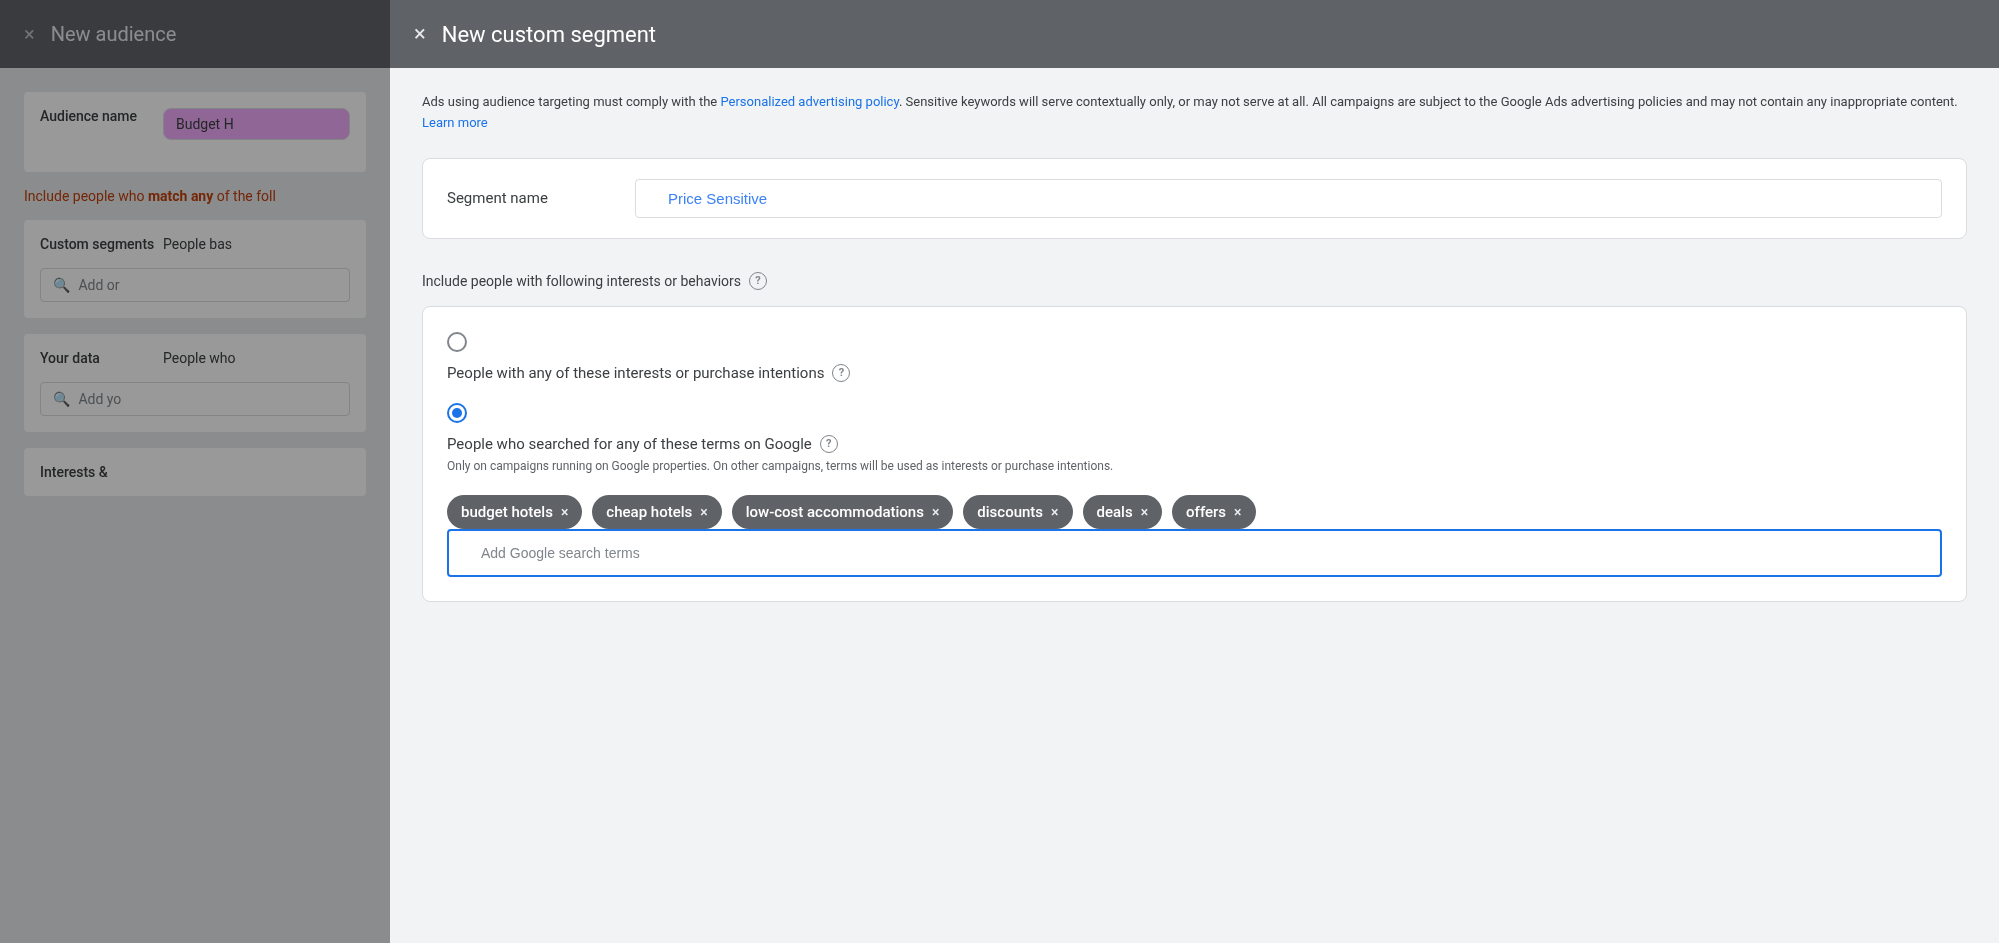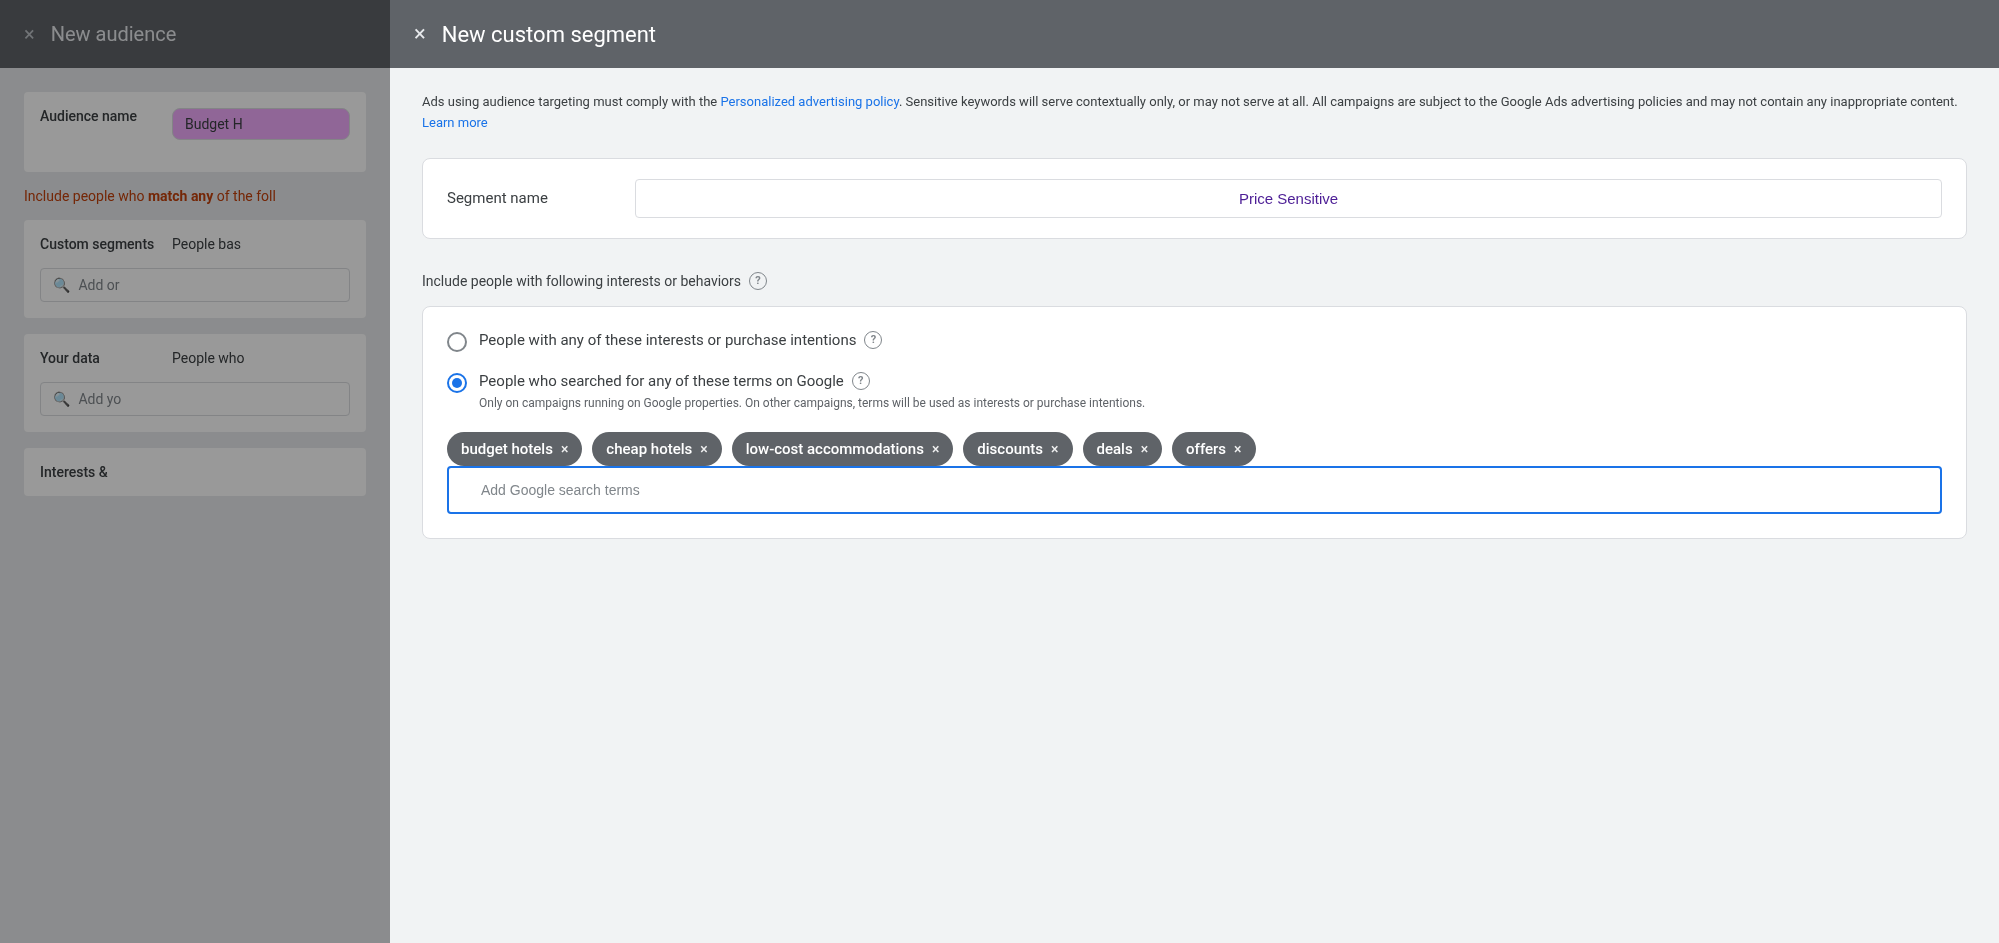"Audience name" .bg-row { gap: 12px -> 3px }
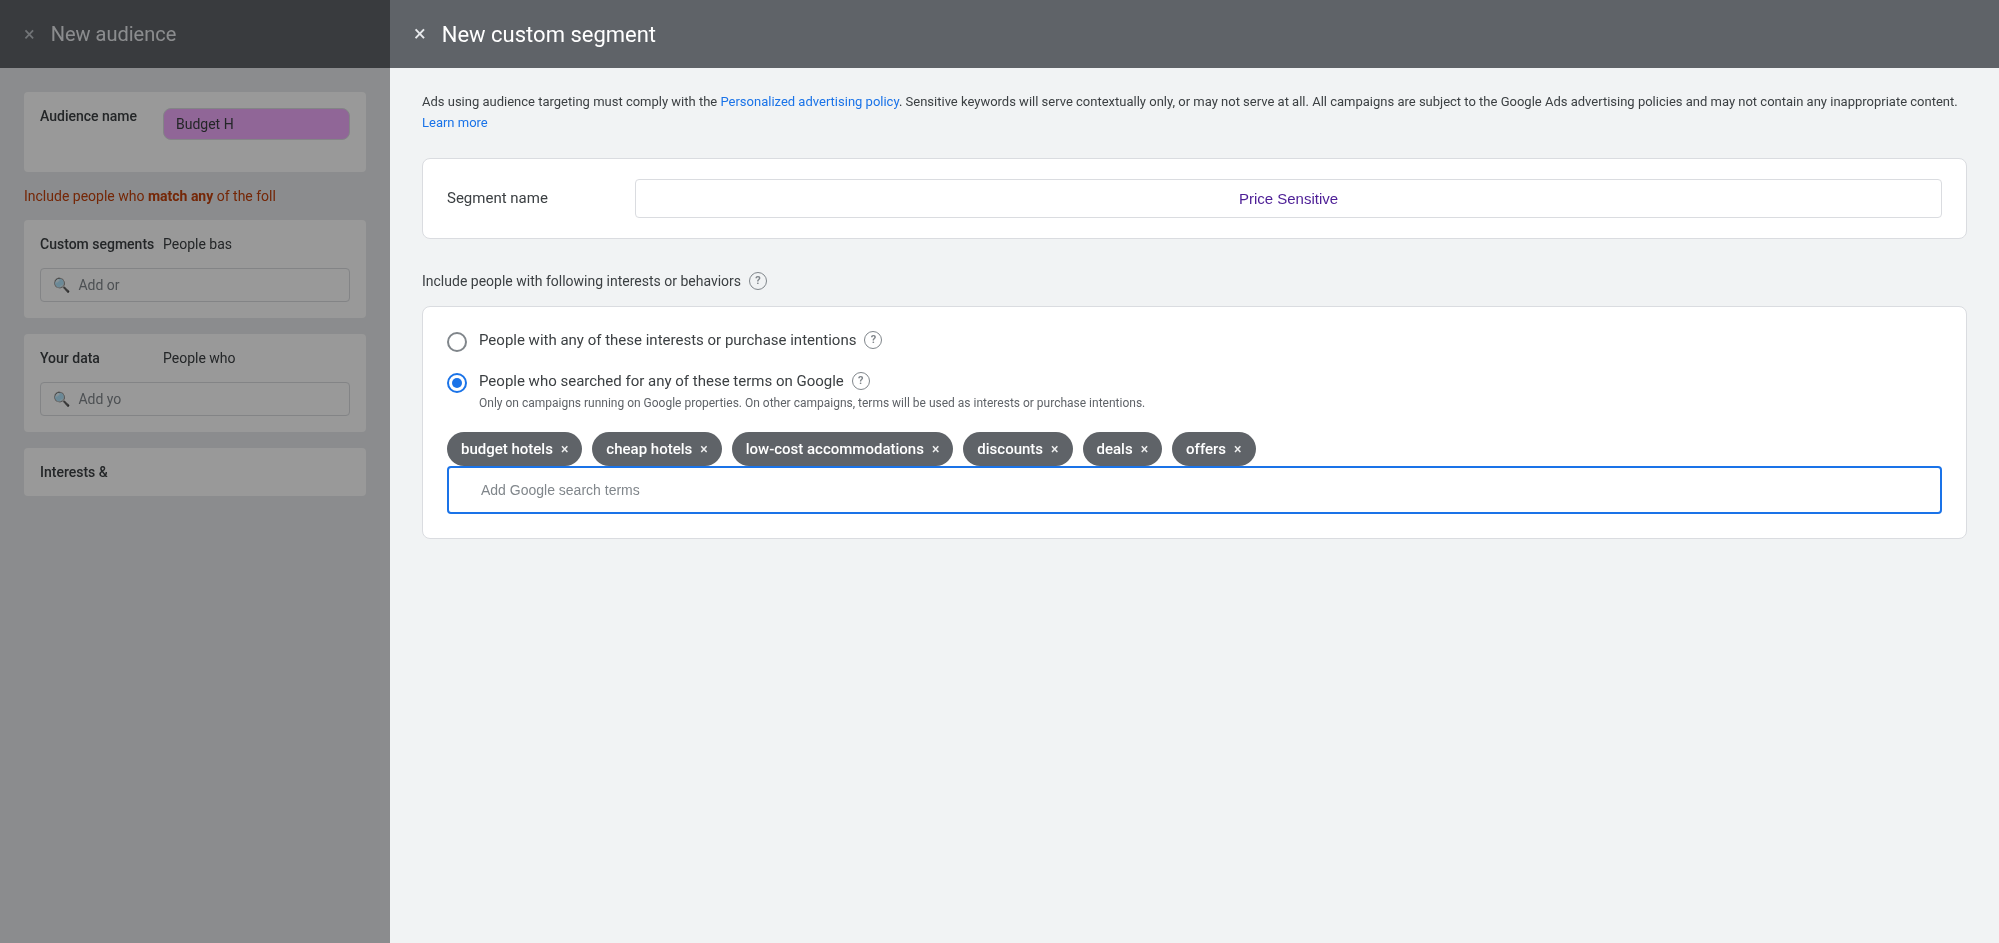"Price Sensitive" .segment-name-input { color: #4c1d95 -> #3b82f6; padding: 10px 10px -> 10px 32px; text-align: center -> none }
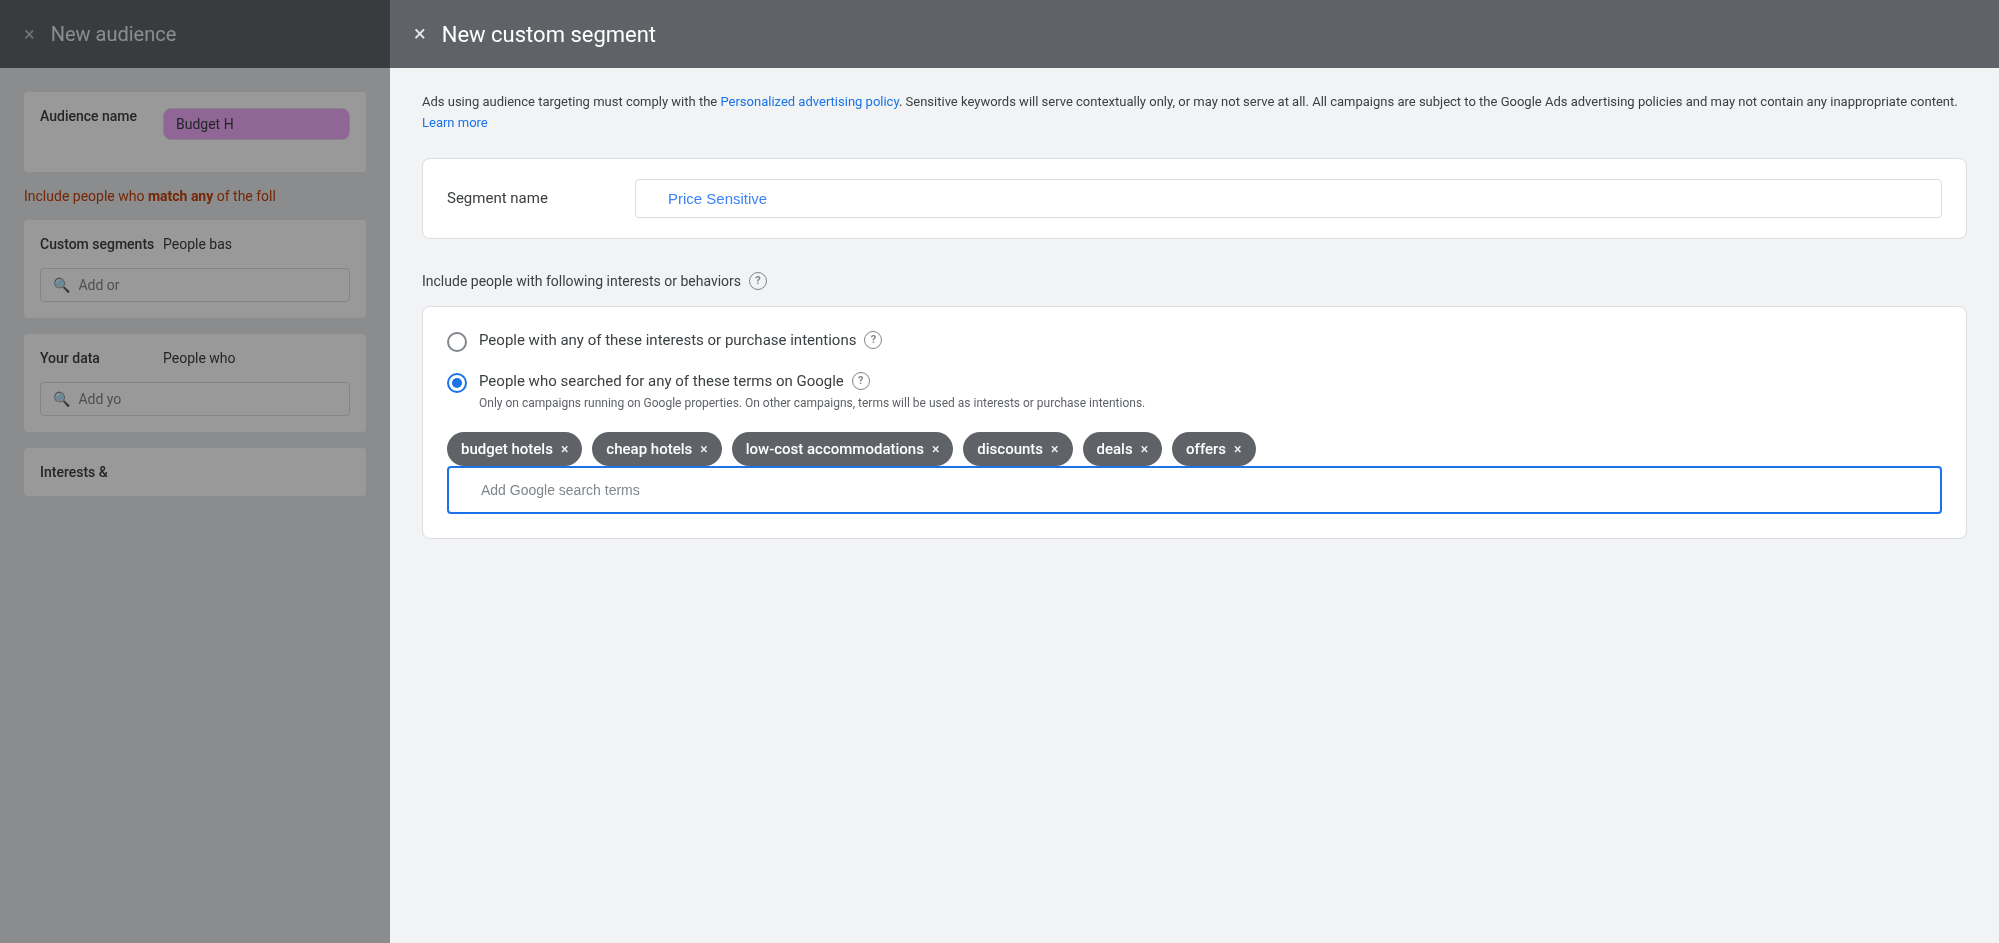"People with any of these" .radio-option { flex-direction: none -> column }
